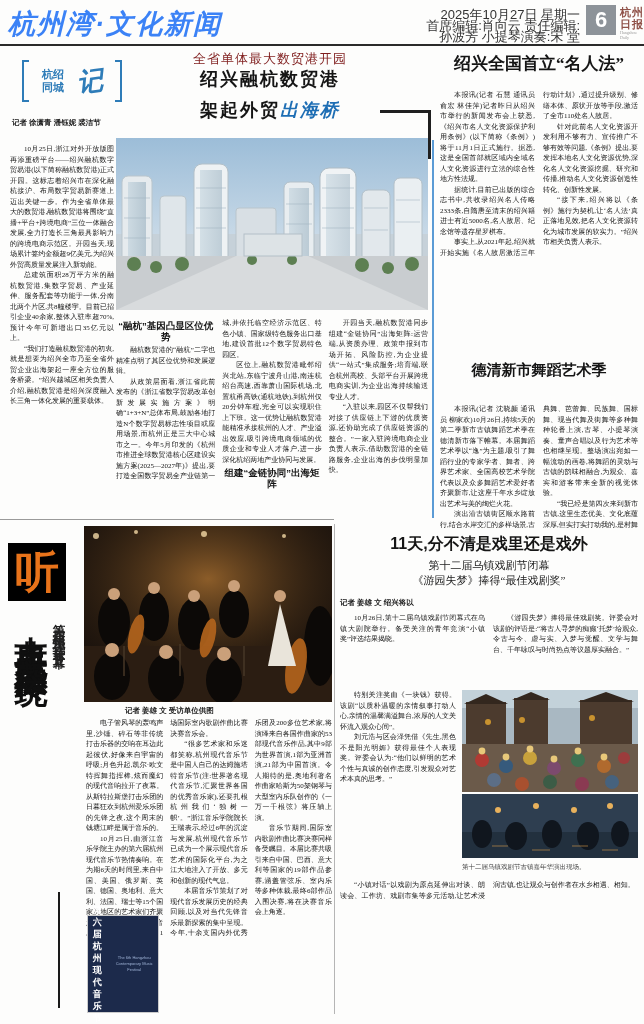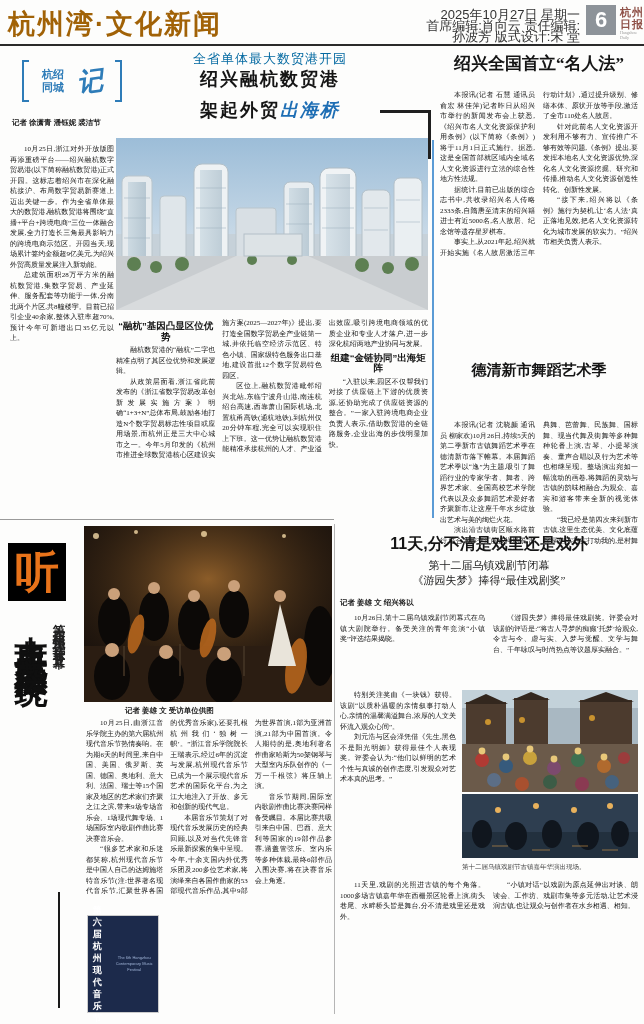"杭州湾·文化新闻" .section-title { color: #a16207 -> #3b82f6; font-style: none -> italic }
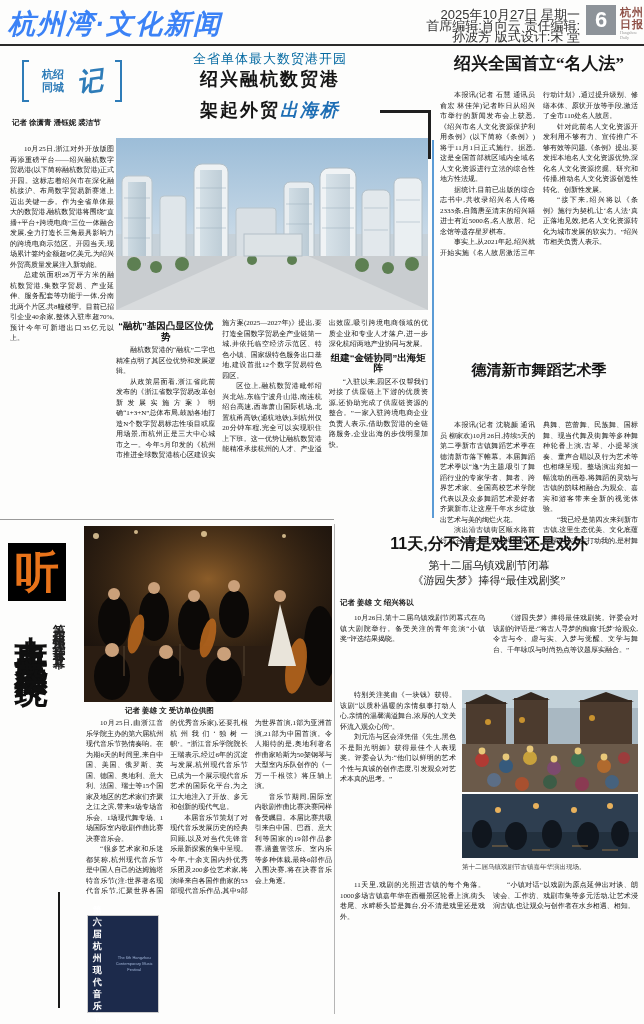"首席编辑:肖向云 责任编辑:孙波芳 版式设计:宋 堂" div { text: 版式设计 -> 小提琴演奏 }
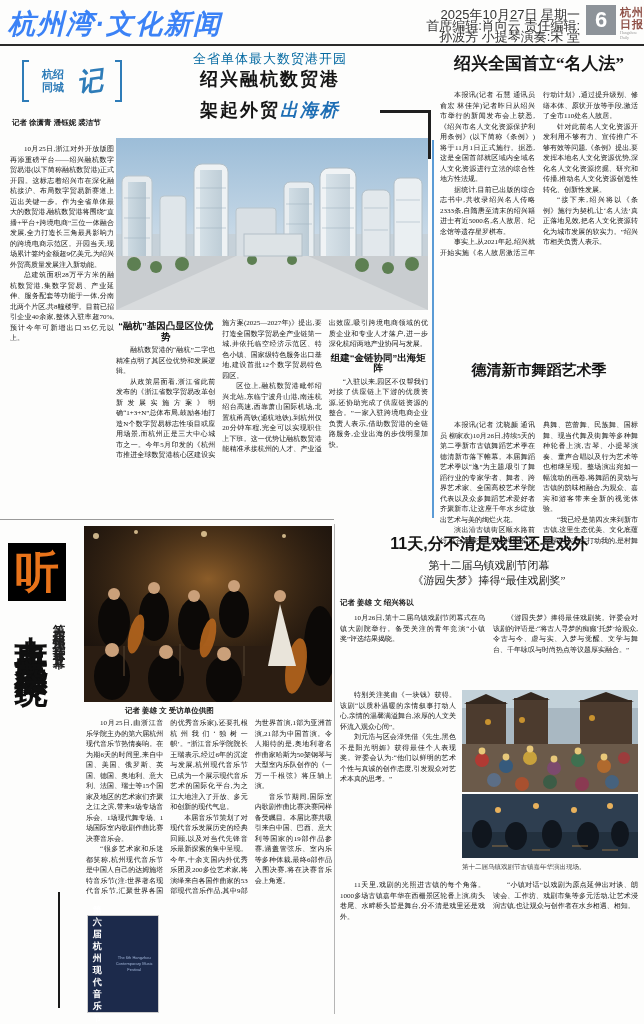"全省单体最大数贸港开园" .kicker { color: #0369a1 -> #7f1d1d }
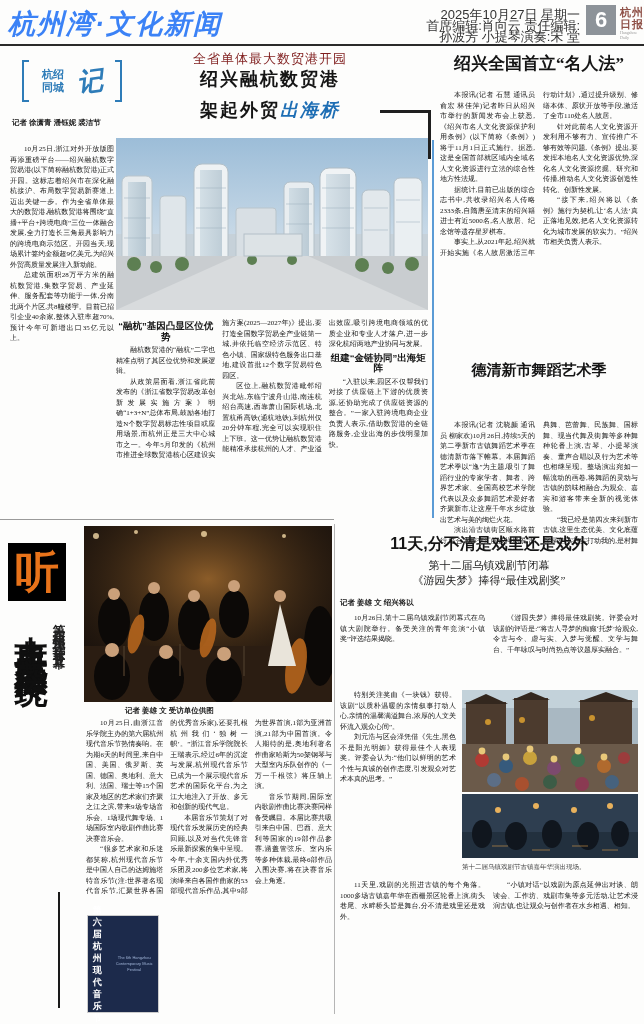"开园当天,融杭数贸港同步组建“金链协同”出海矩阵:运营端,从资质办理、政策申报到" p { html: none -> <p>开园当天,融杭数贸港同步组建“金链协同”出海矩阵:运营端,从资质办理、政策申报到市场开拓、风险防控,为企业提供“一站式”集成服务;培育端,联合杭州高校、头部平台开展跨境电商实训,为企业出海持续输送专业人才。</p> }
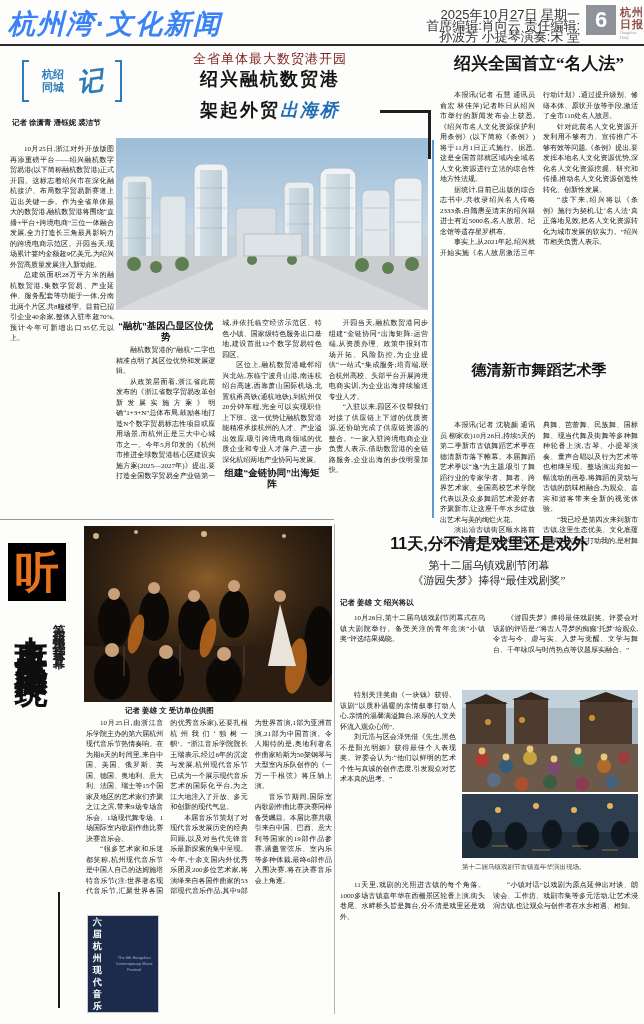"“我们打造融杭数贸港的初衷,就是想要为绍兴全市乃至全省外贸企业出海架起一座全方位" p { html: none -> <p>“我们打造融杭数贸港的初衷,就是想要为绍兴全市乃至全省外贸企业出海架起一座全方位的服务桥梁。”绍兴越城区相关负责人介绍,融杭数贸港是绍兴深度融入长三角一体化发展的重要载体。</p> }
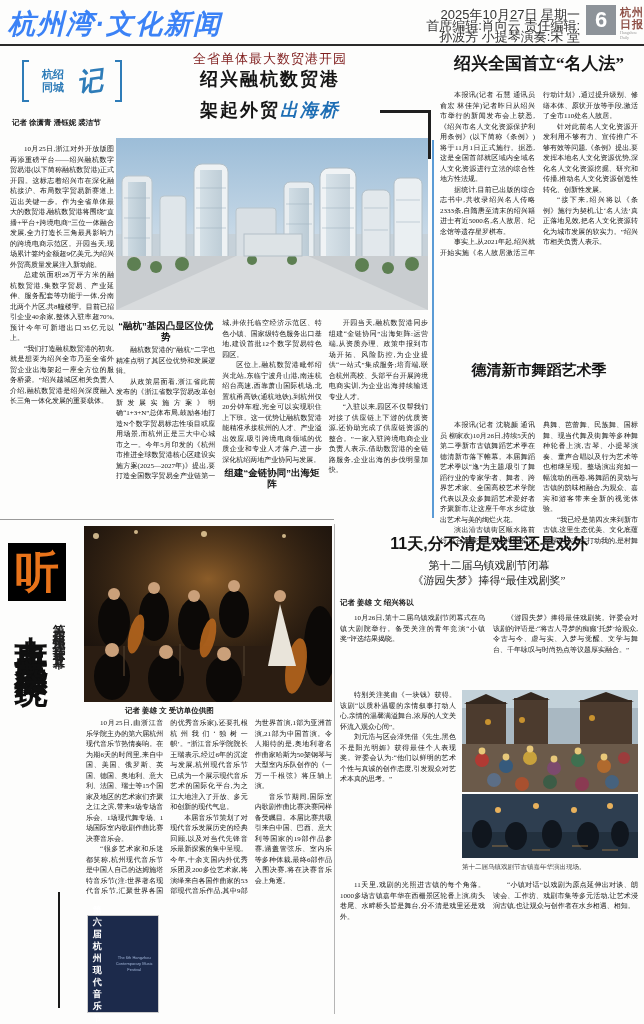"本报讯(记者 沈晓颜 通讯员" div.abs { margin-top: 16px -> none }
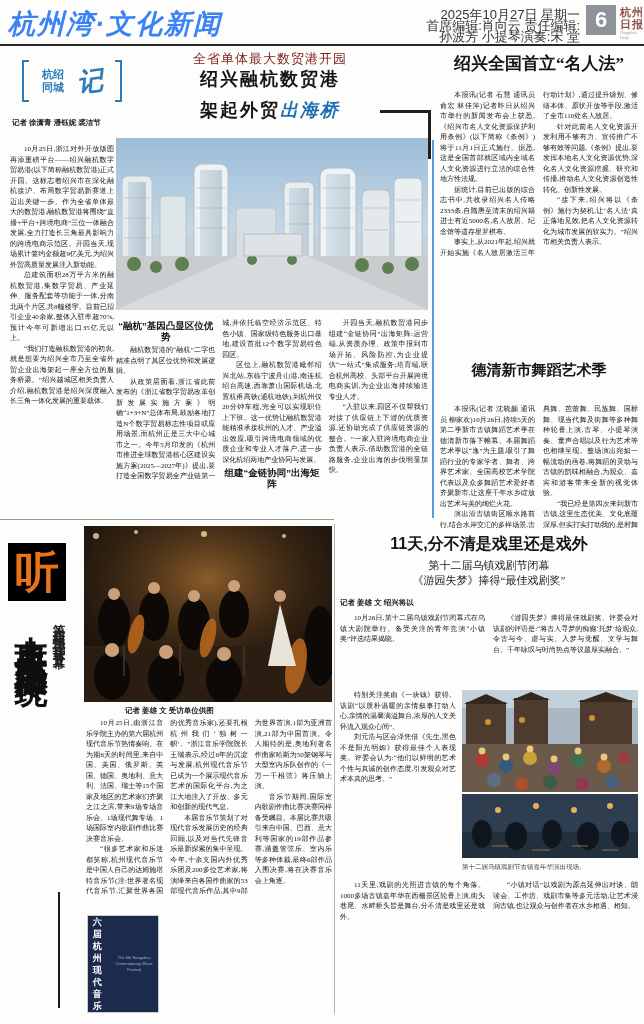"电子管风琴的轰鸣声里,沙锤、碎石等非传统打击乐器的交响在耳边此起彼伏,好像来自宇" p { html: none -> <p>电子管风琴的轰鸣声里,沙锤、碎石等非传统打击乐器的交响在耳边此起彼伏,好像来自宇宙的呼吸;月色升起,凯尔·欧文特挥舞指挥棒,炫而魔幻的现代音响拉开了夜幕。从斯特拉斯堡打击乐团的日暮狂欢到杭州爱乐乐团的先锋之夜,这个周末的钱塘江畔是属于音乐的。</p> }
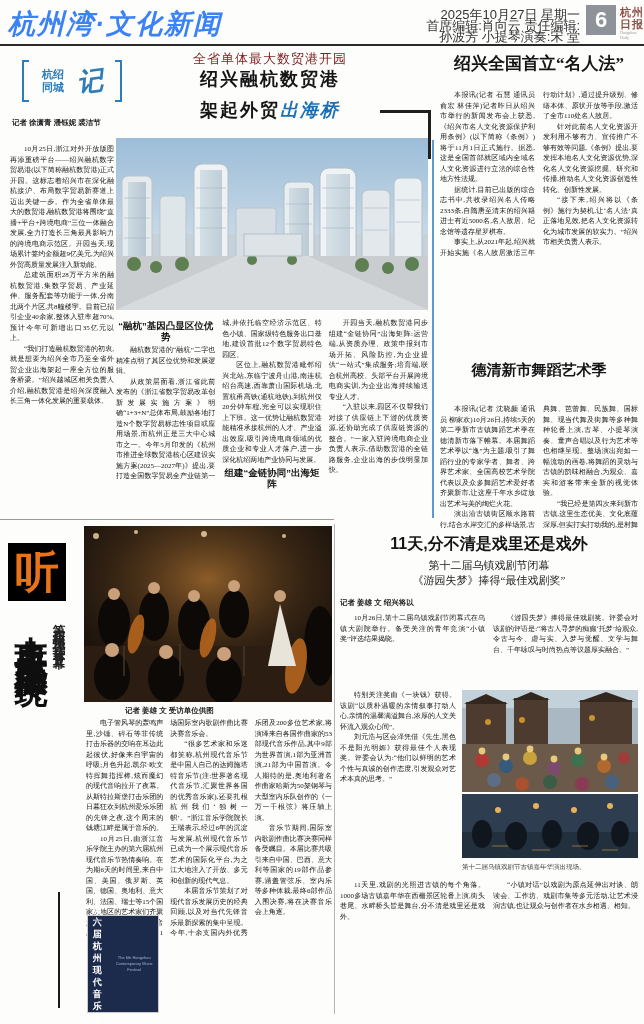"11天里,戏剧的光照进古镇的每个角落。1000多场古镇嘉年华在西栅景区轮番上演," p { html: <p>11天里,戏剧的光照进古镇的每个角落。1000多场古镇嘉年华在西栅景区轮番上演,街头巷尾、水畔桥头皆是舞台,分不清是戏里还是戏外。</p> -> none }
